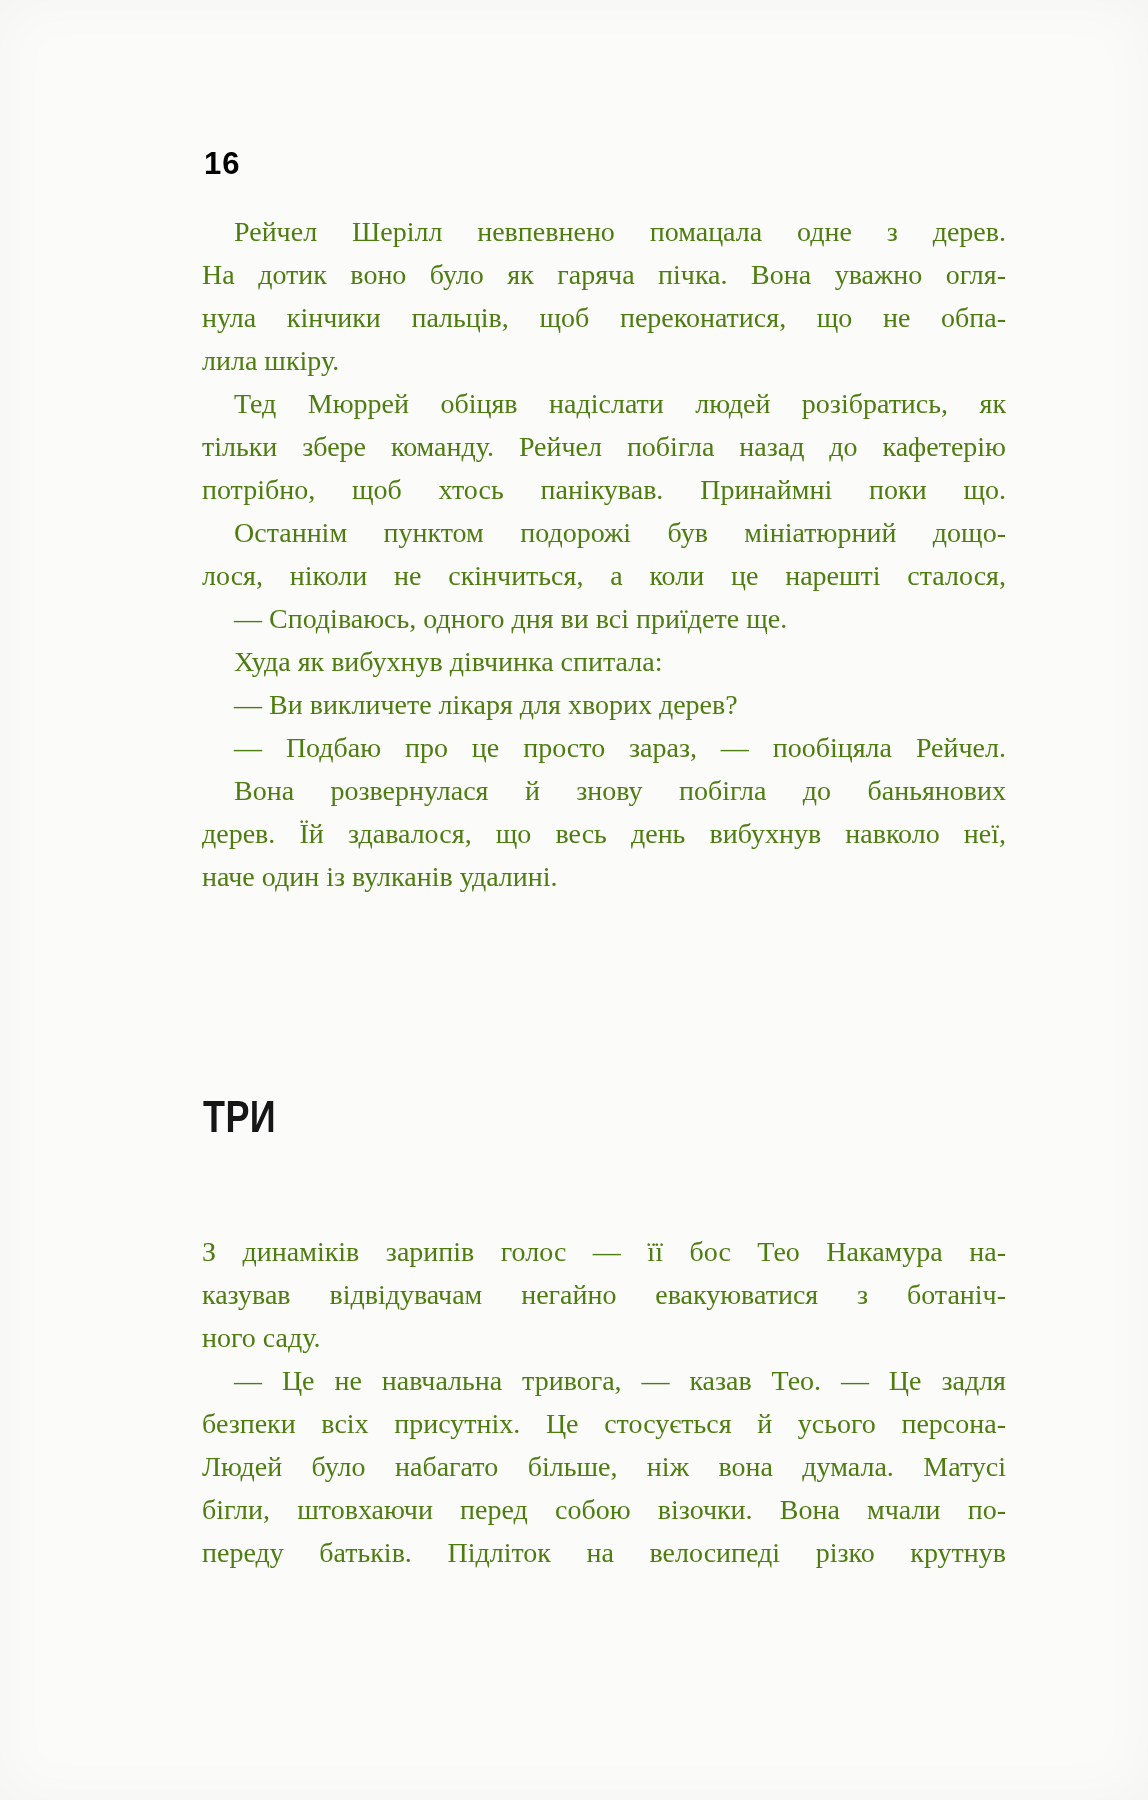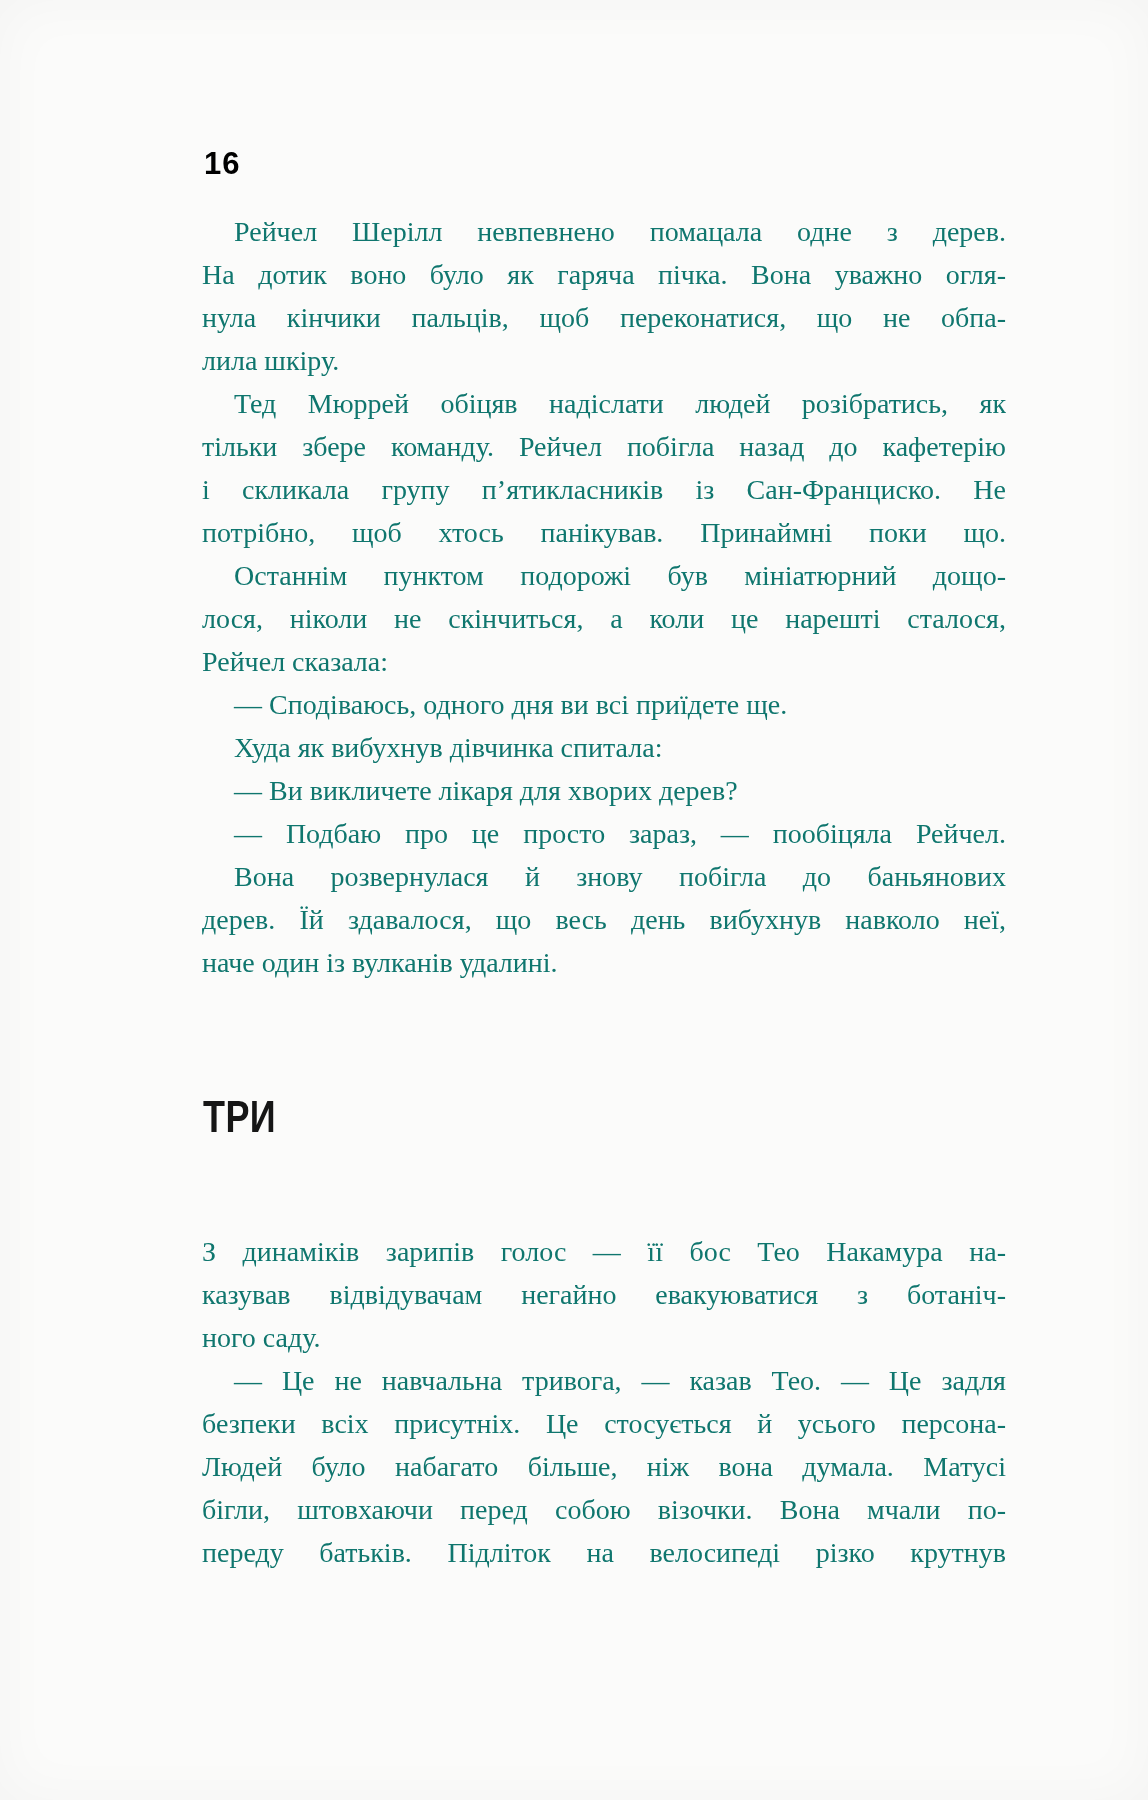"Рейчел Шерілл невпевнено помацала одне" .body-text { color: #0f766e -> #4d7c0f }
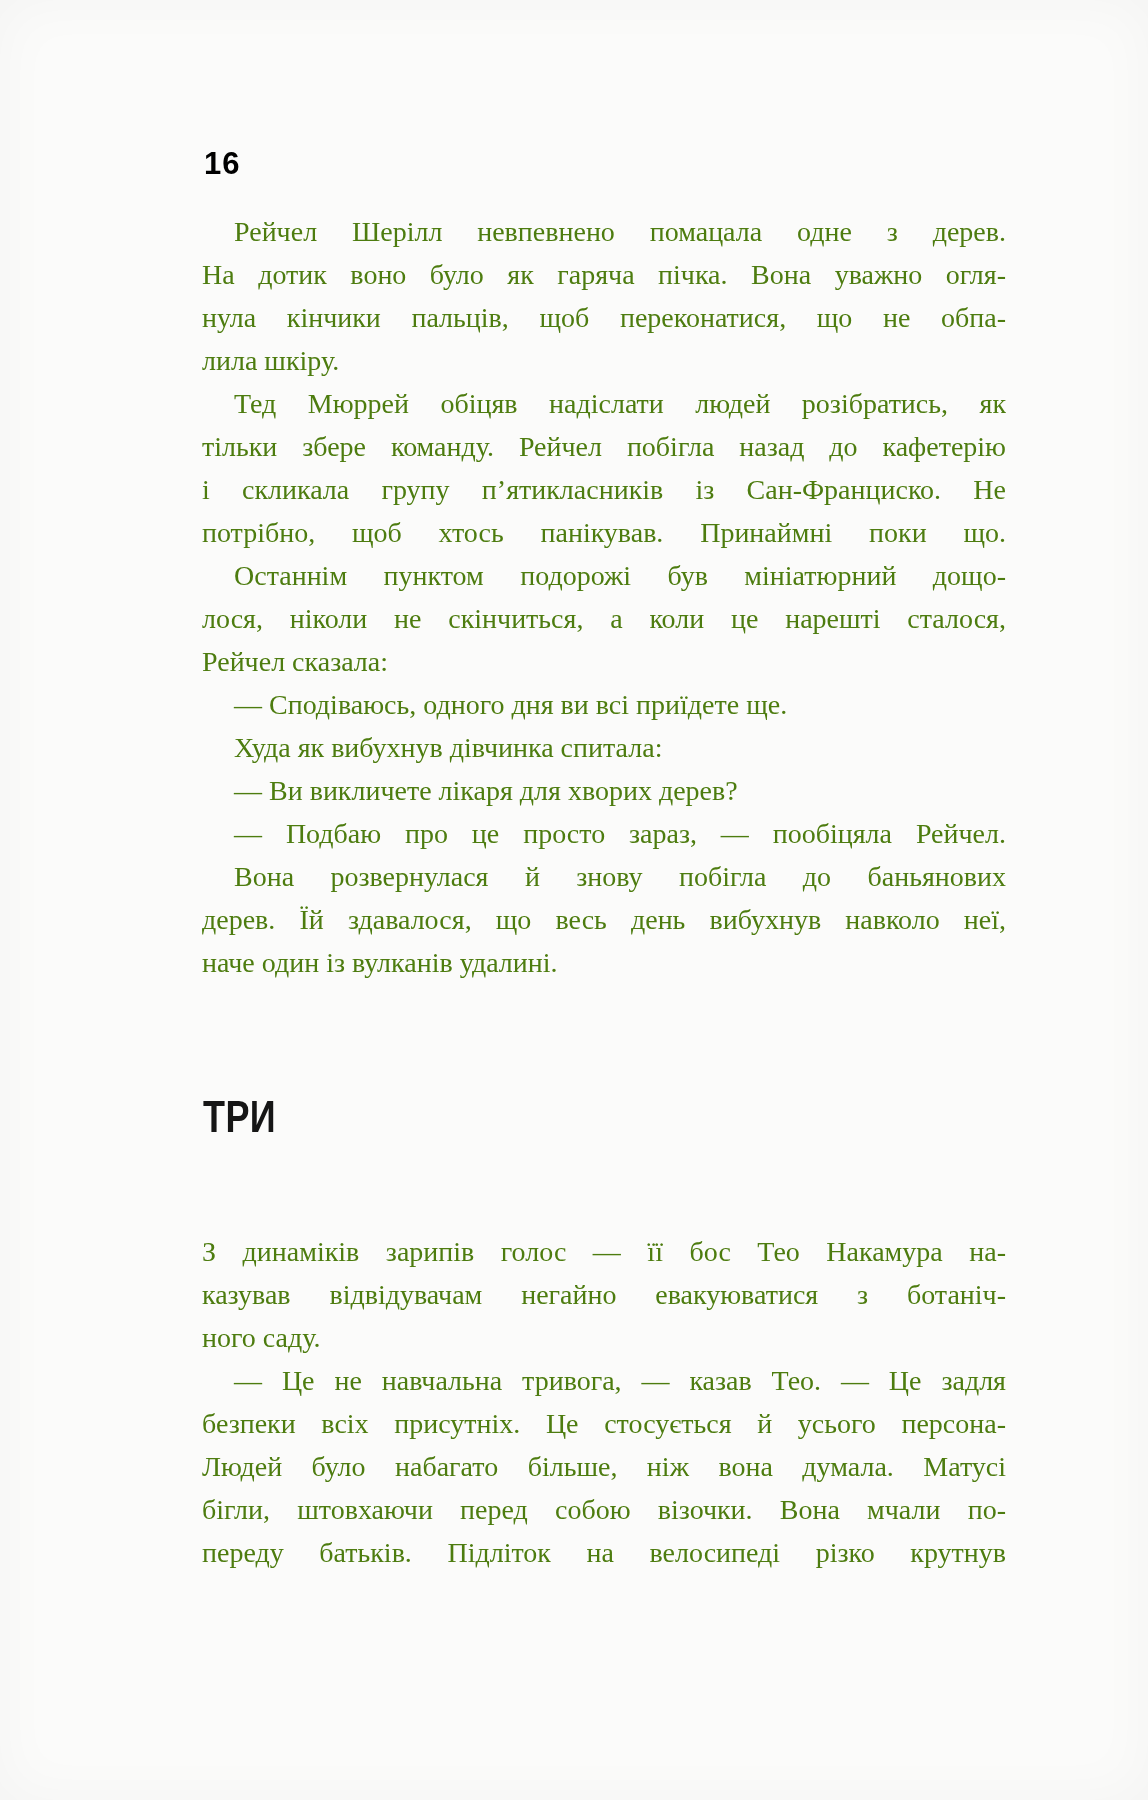"і скликала групу п’ятикласників із" div.ln { html: <div>і скликала групу п’ятикласників із Сан-Франциско. Не</div> -> none }
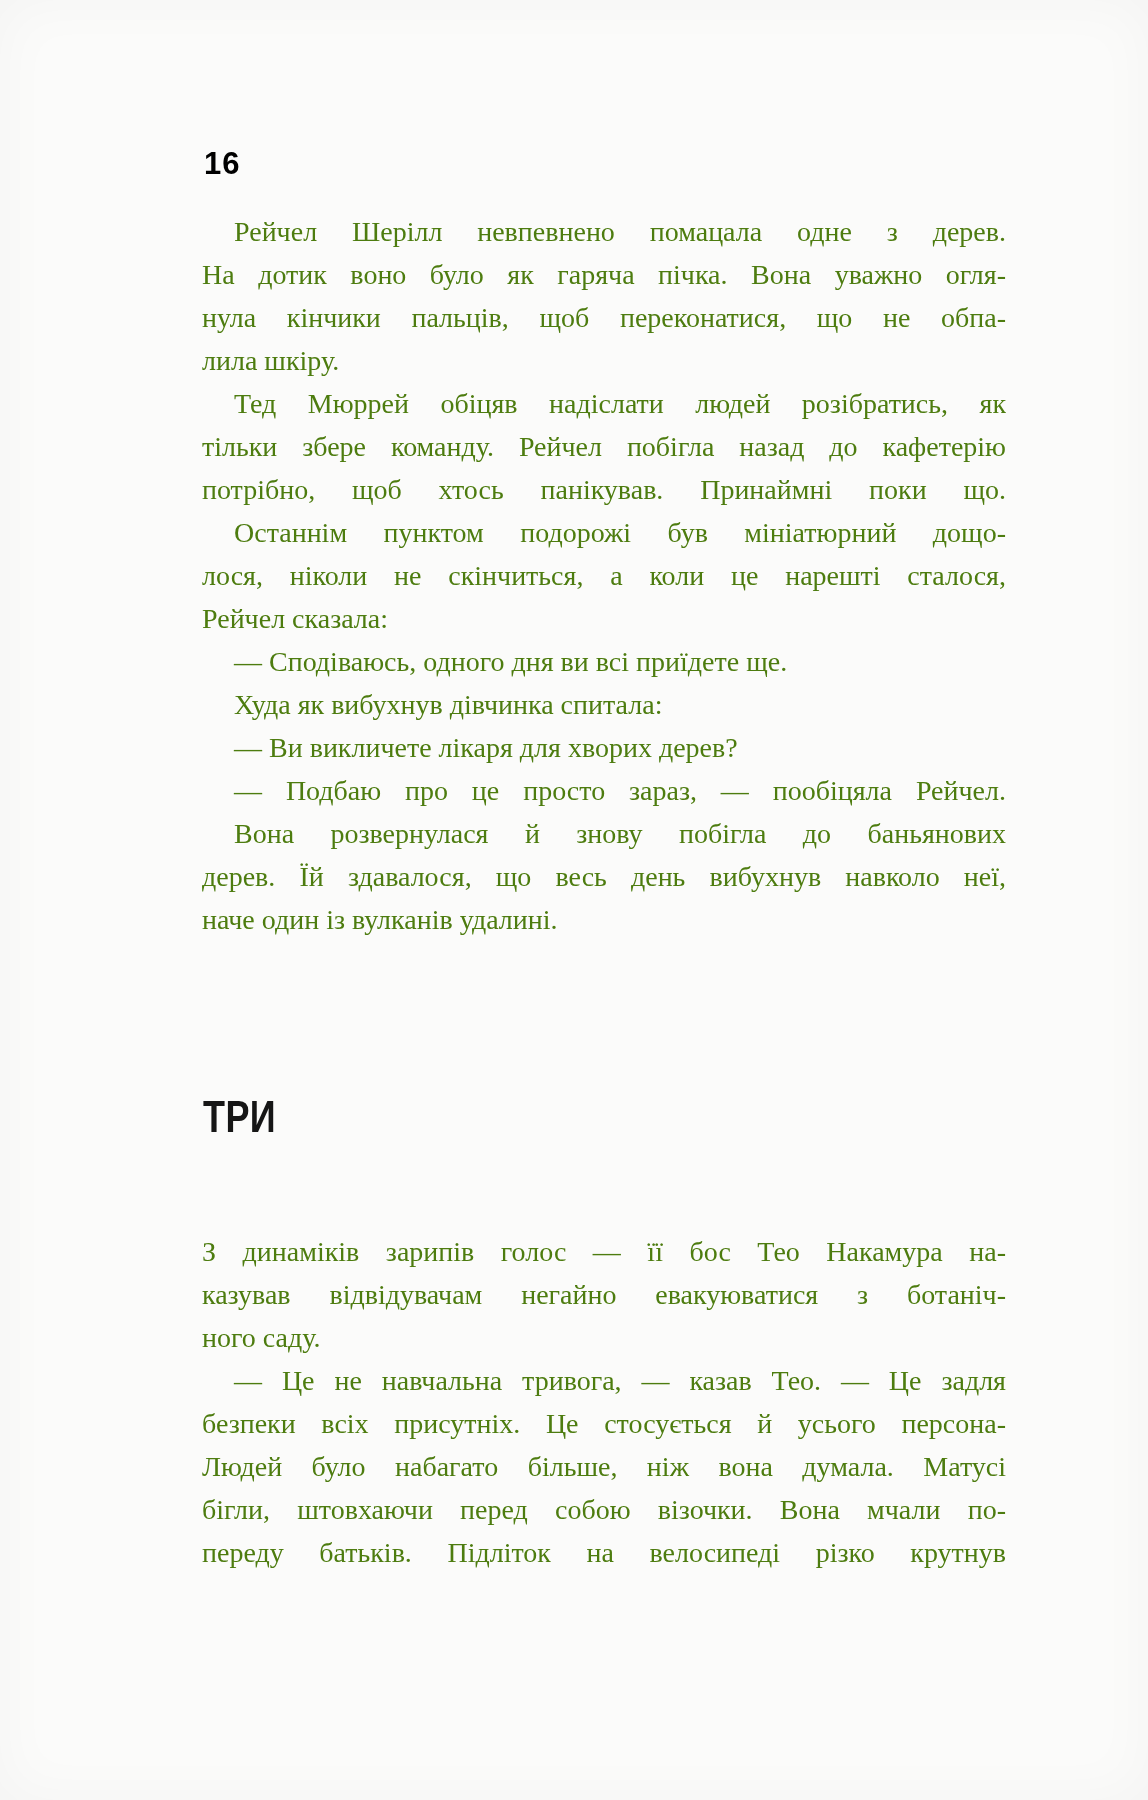"Рейчел сказала:" div.ln { html: <div>Рейчел сказала:</div> -> none }
